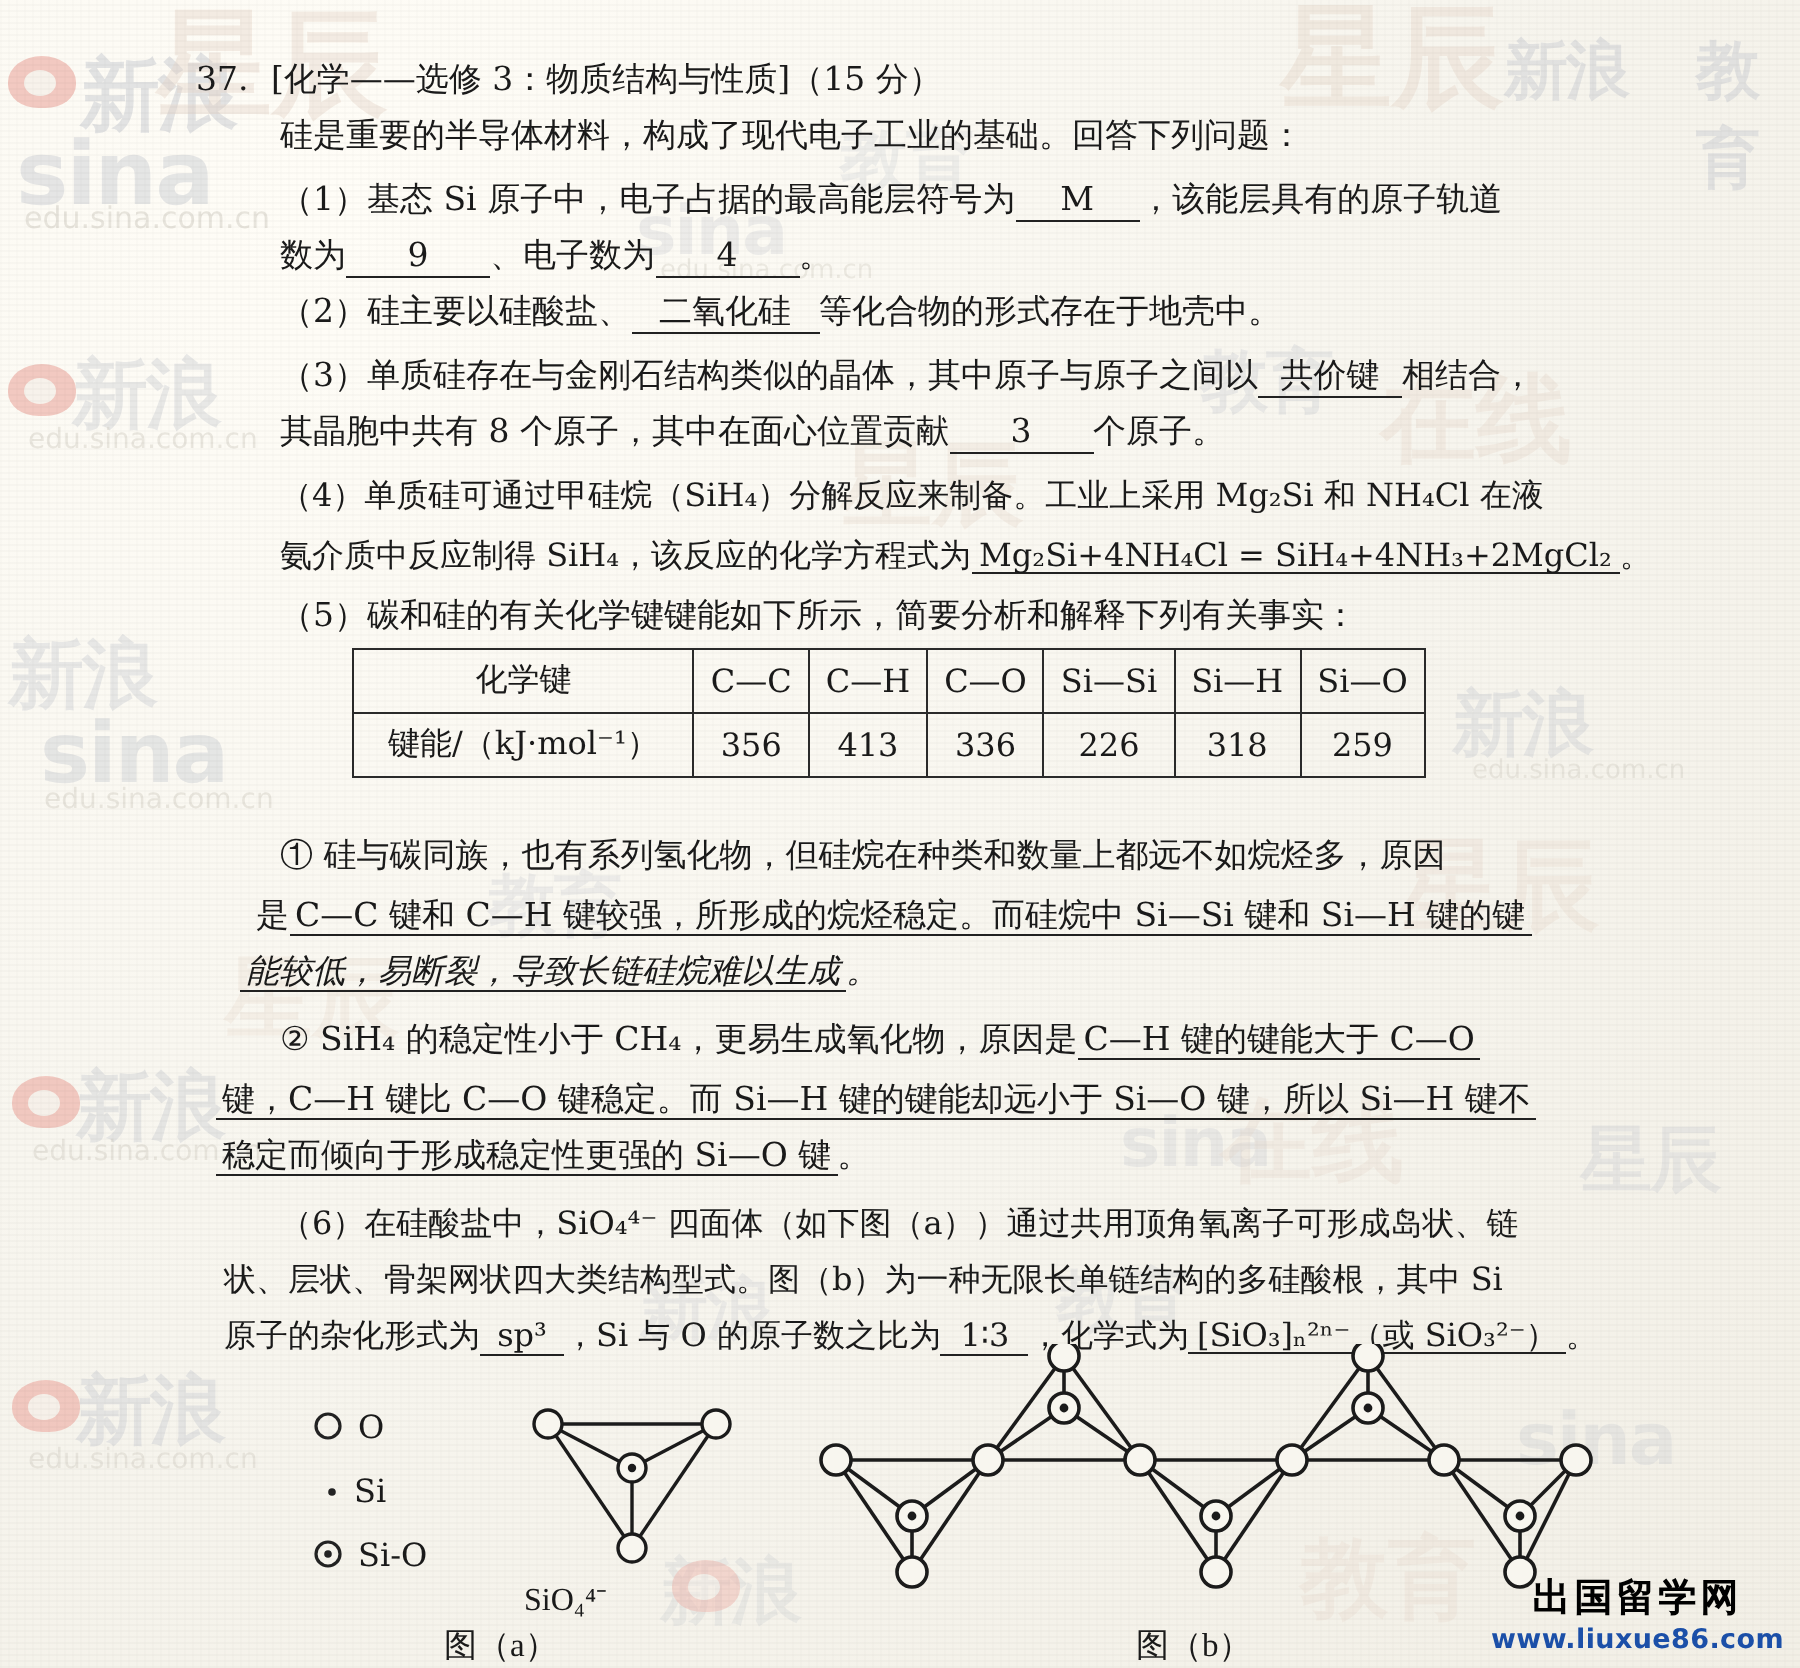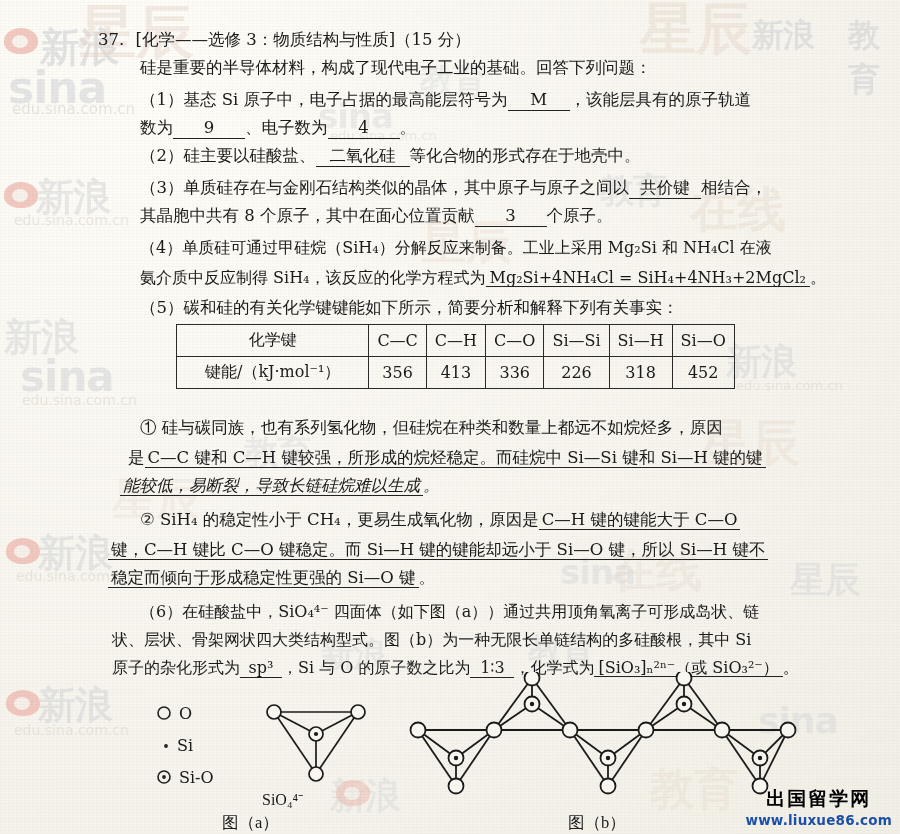"化学键" .tbl td.hdr { padding: 5px 28px -> 5px 17px }
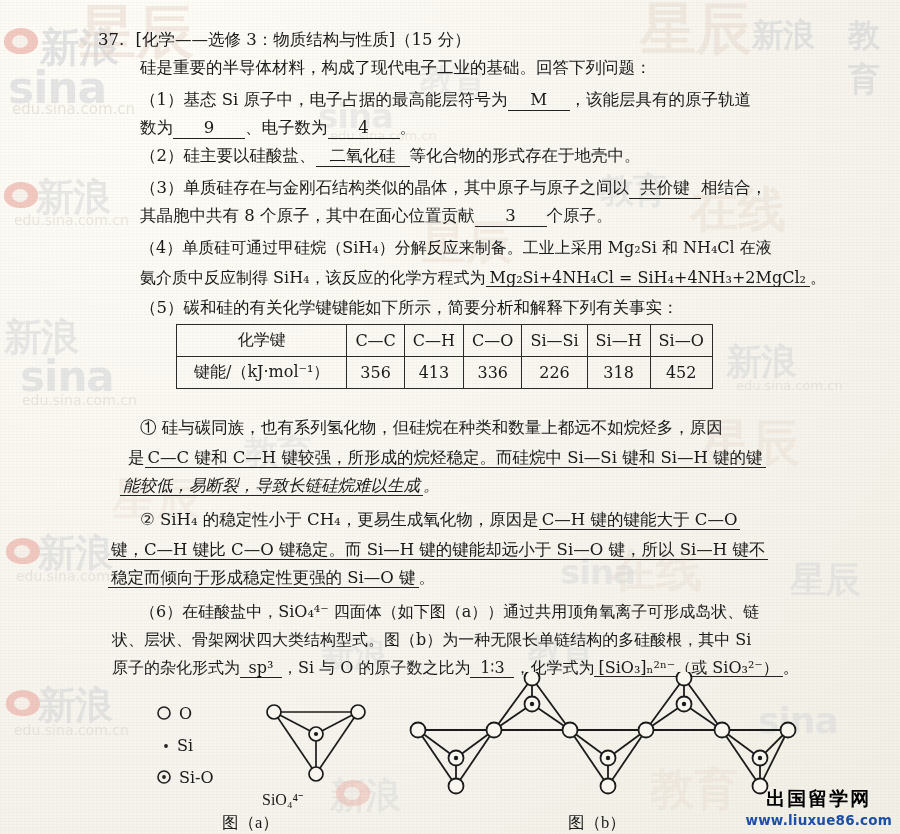"452" td { text: 452 -> 259 }
